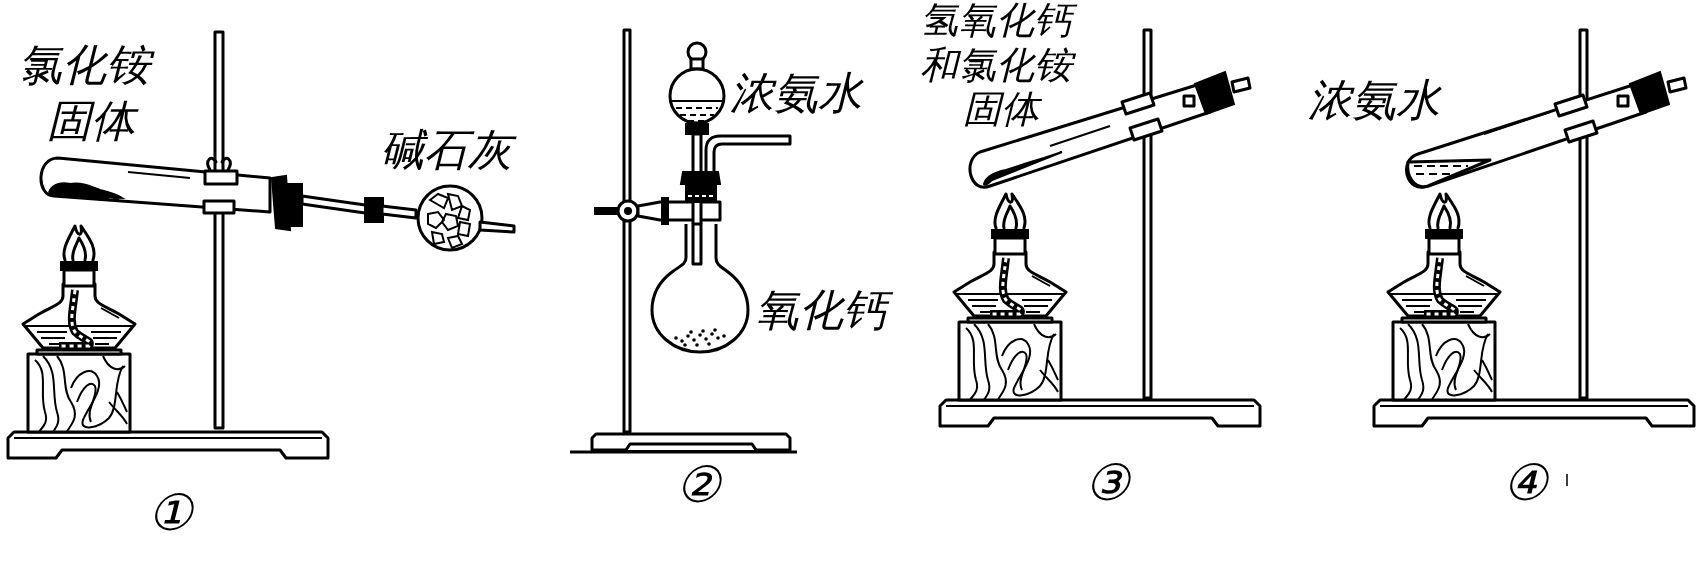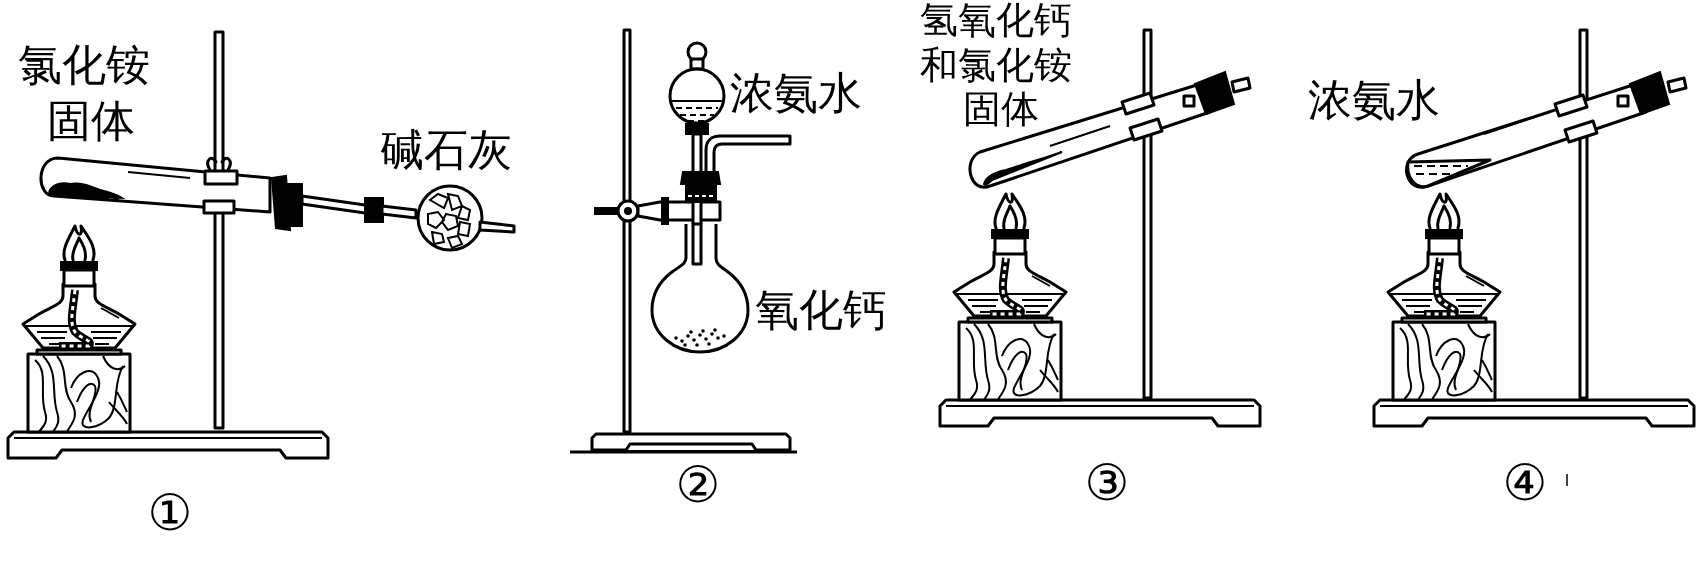"氯化铵" #stage { font-style: none -> italic }
